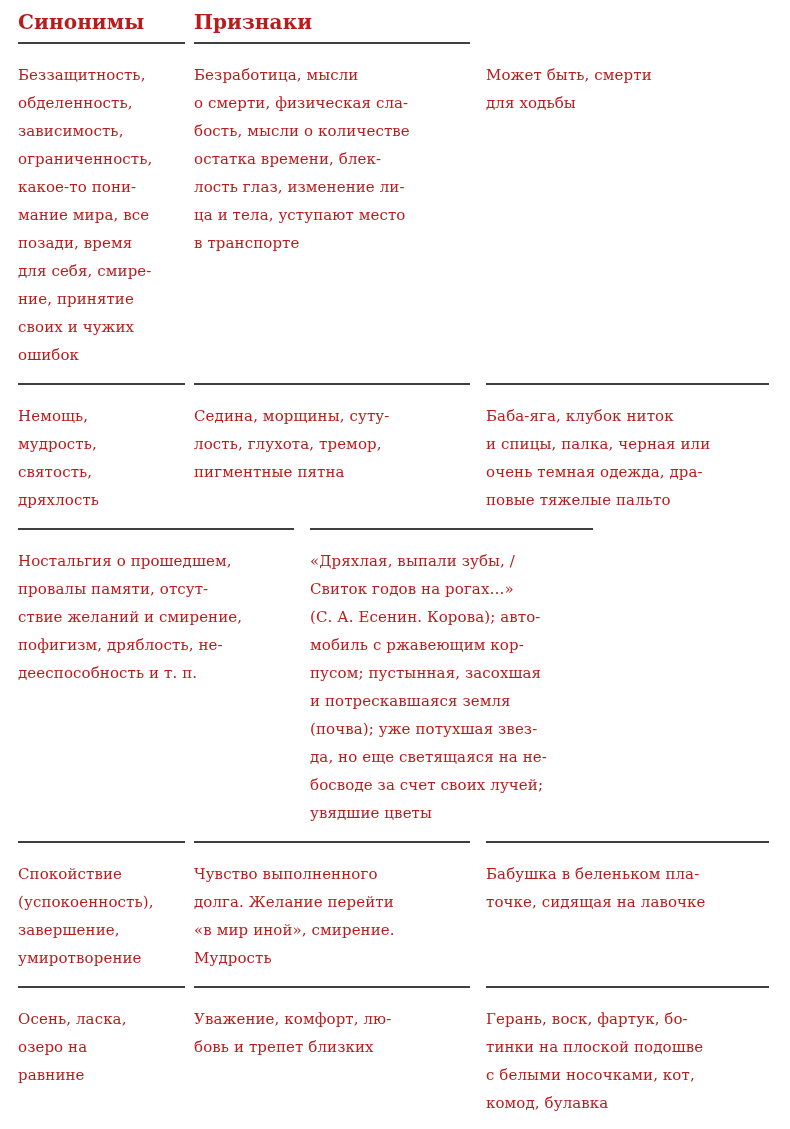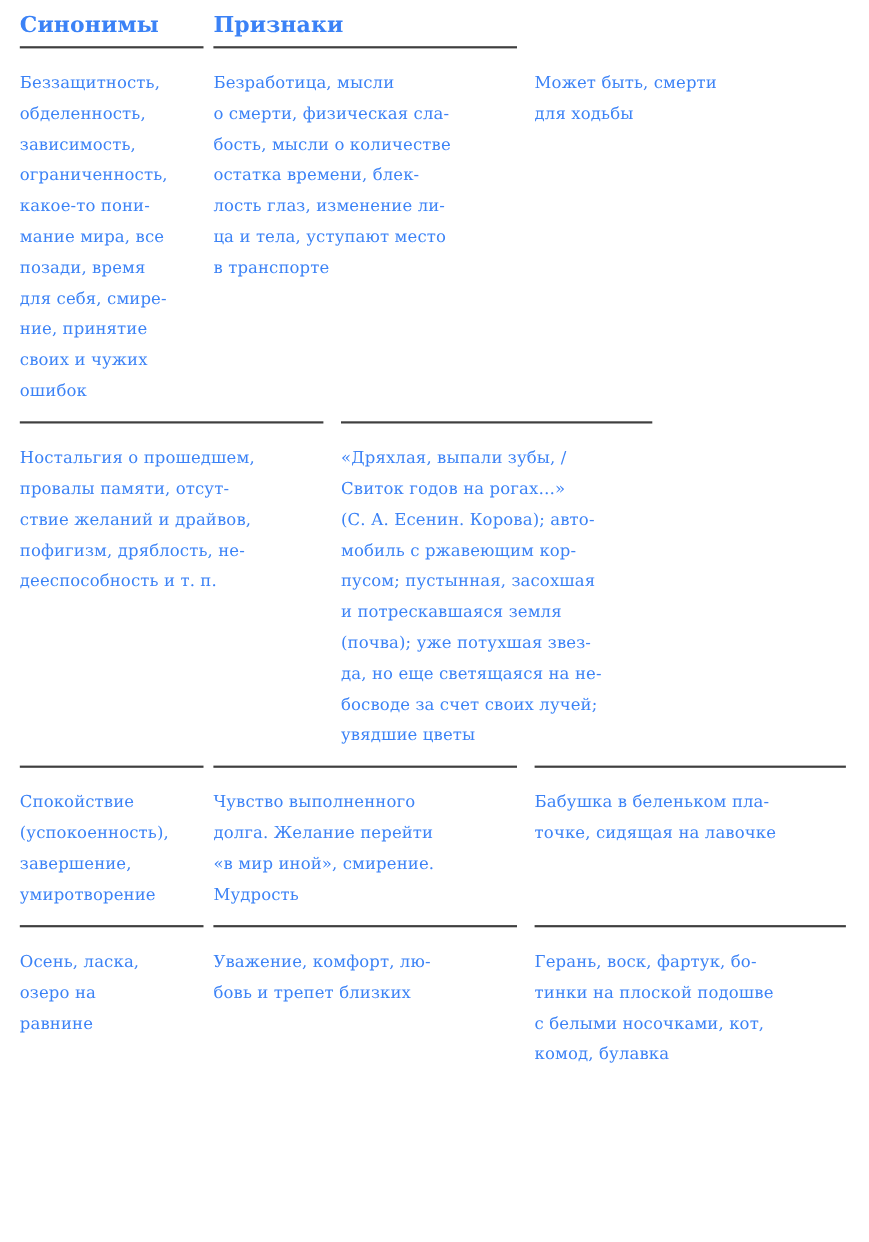"Синонимы" .page { color: #3b82f6 -> #b91c1c }
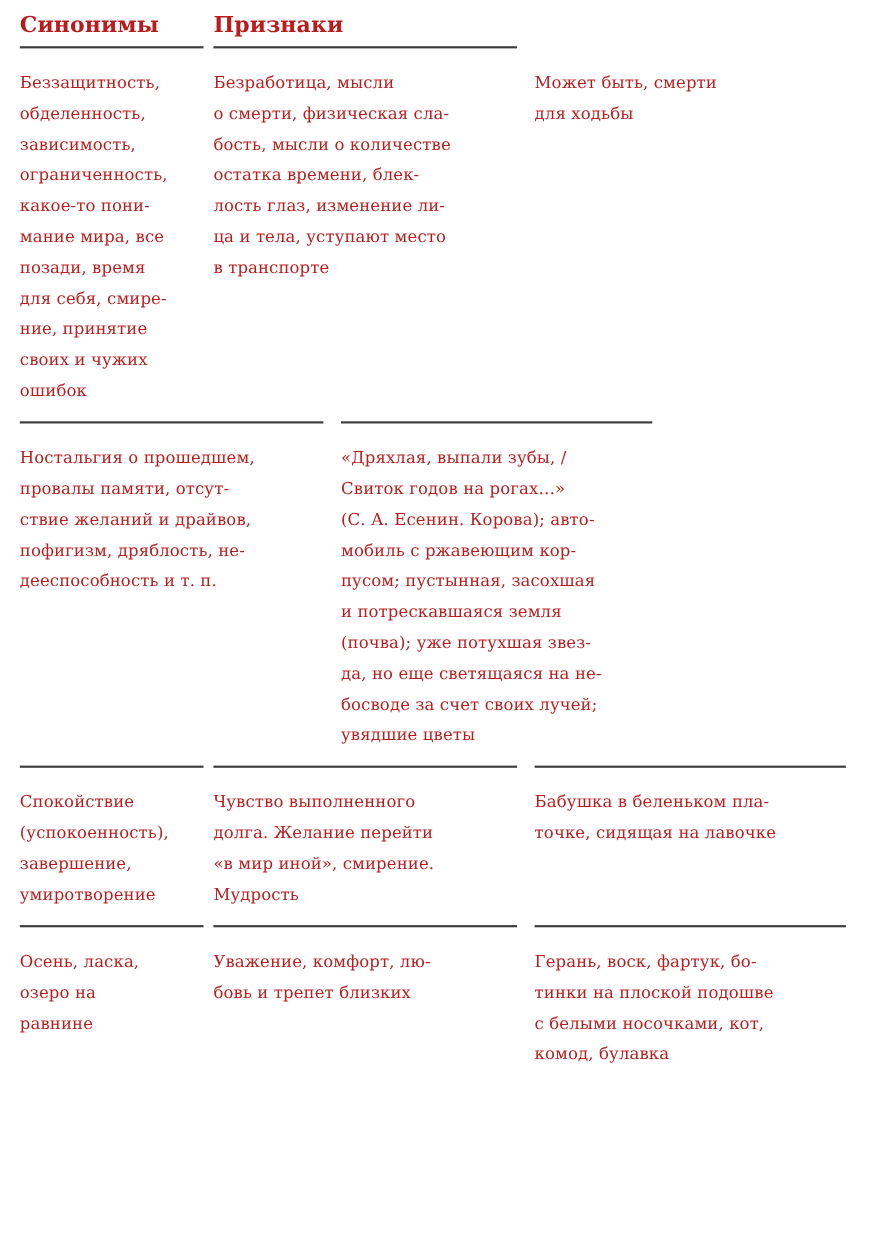"Немощь," div.row { html: none -> <div> <div>Немощь, мудрость, святость, дряхлость</div> <div>Седина, морщины, суту- лость, глухота, тремор, пигментные пятна</div> <div>Баба-яга, клубок ниток и спицы, палка, черная или очень темная одежда, дра- повые тяжелые пальто</div> </div> }
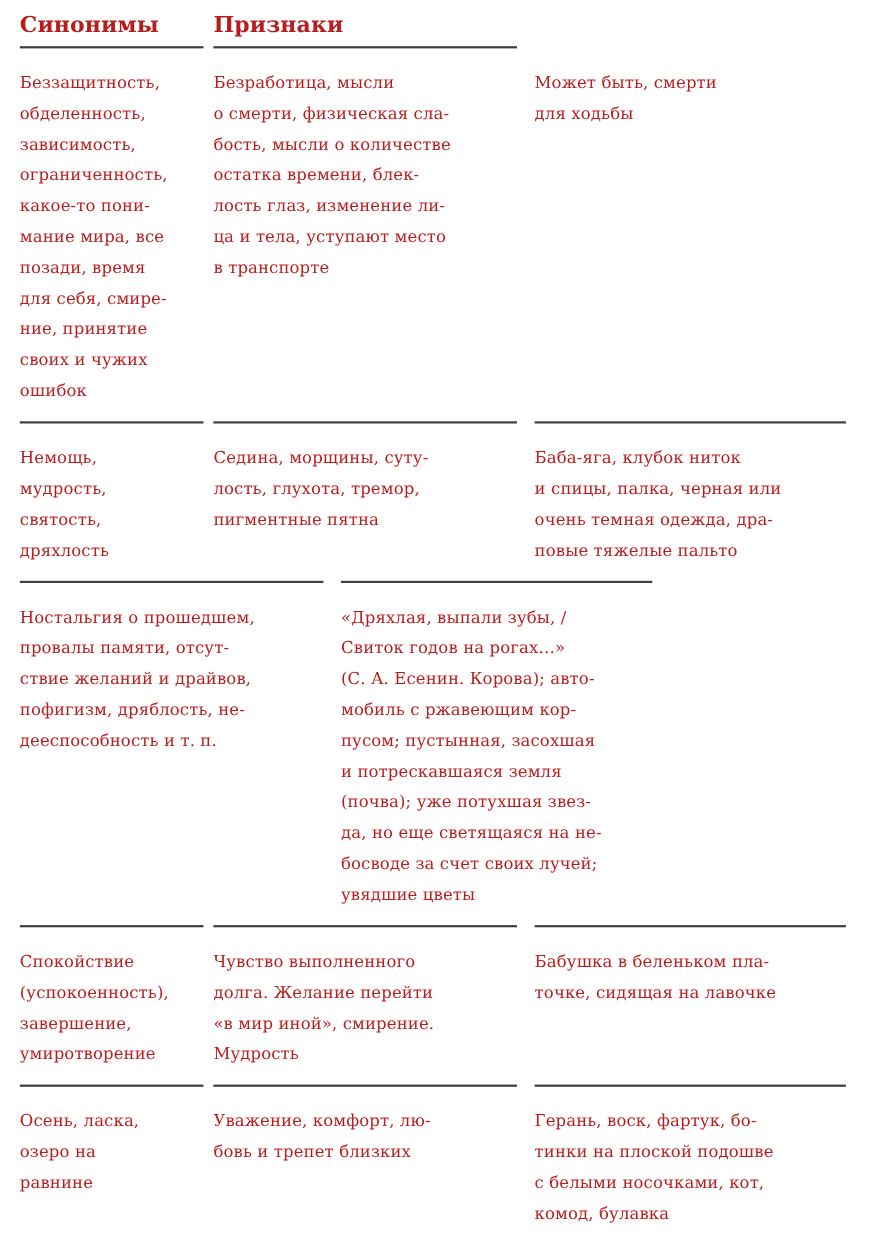"Ностальгия о прошедшем," div.cell { text: драйвов -> смирение }
